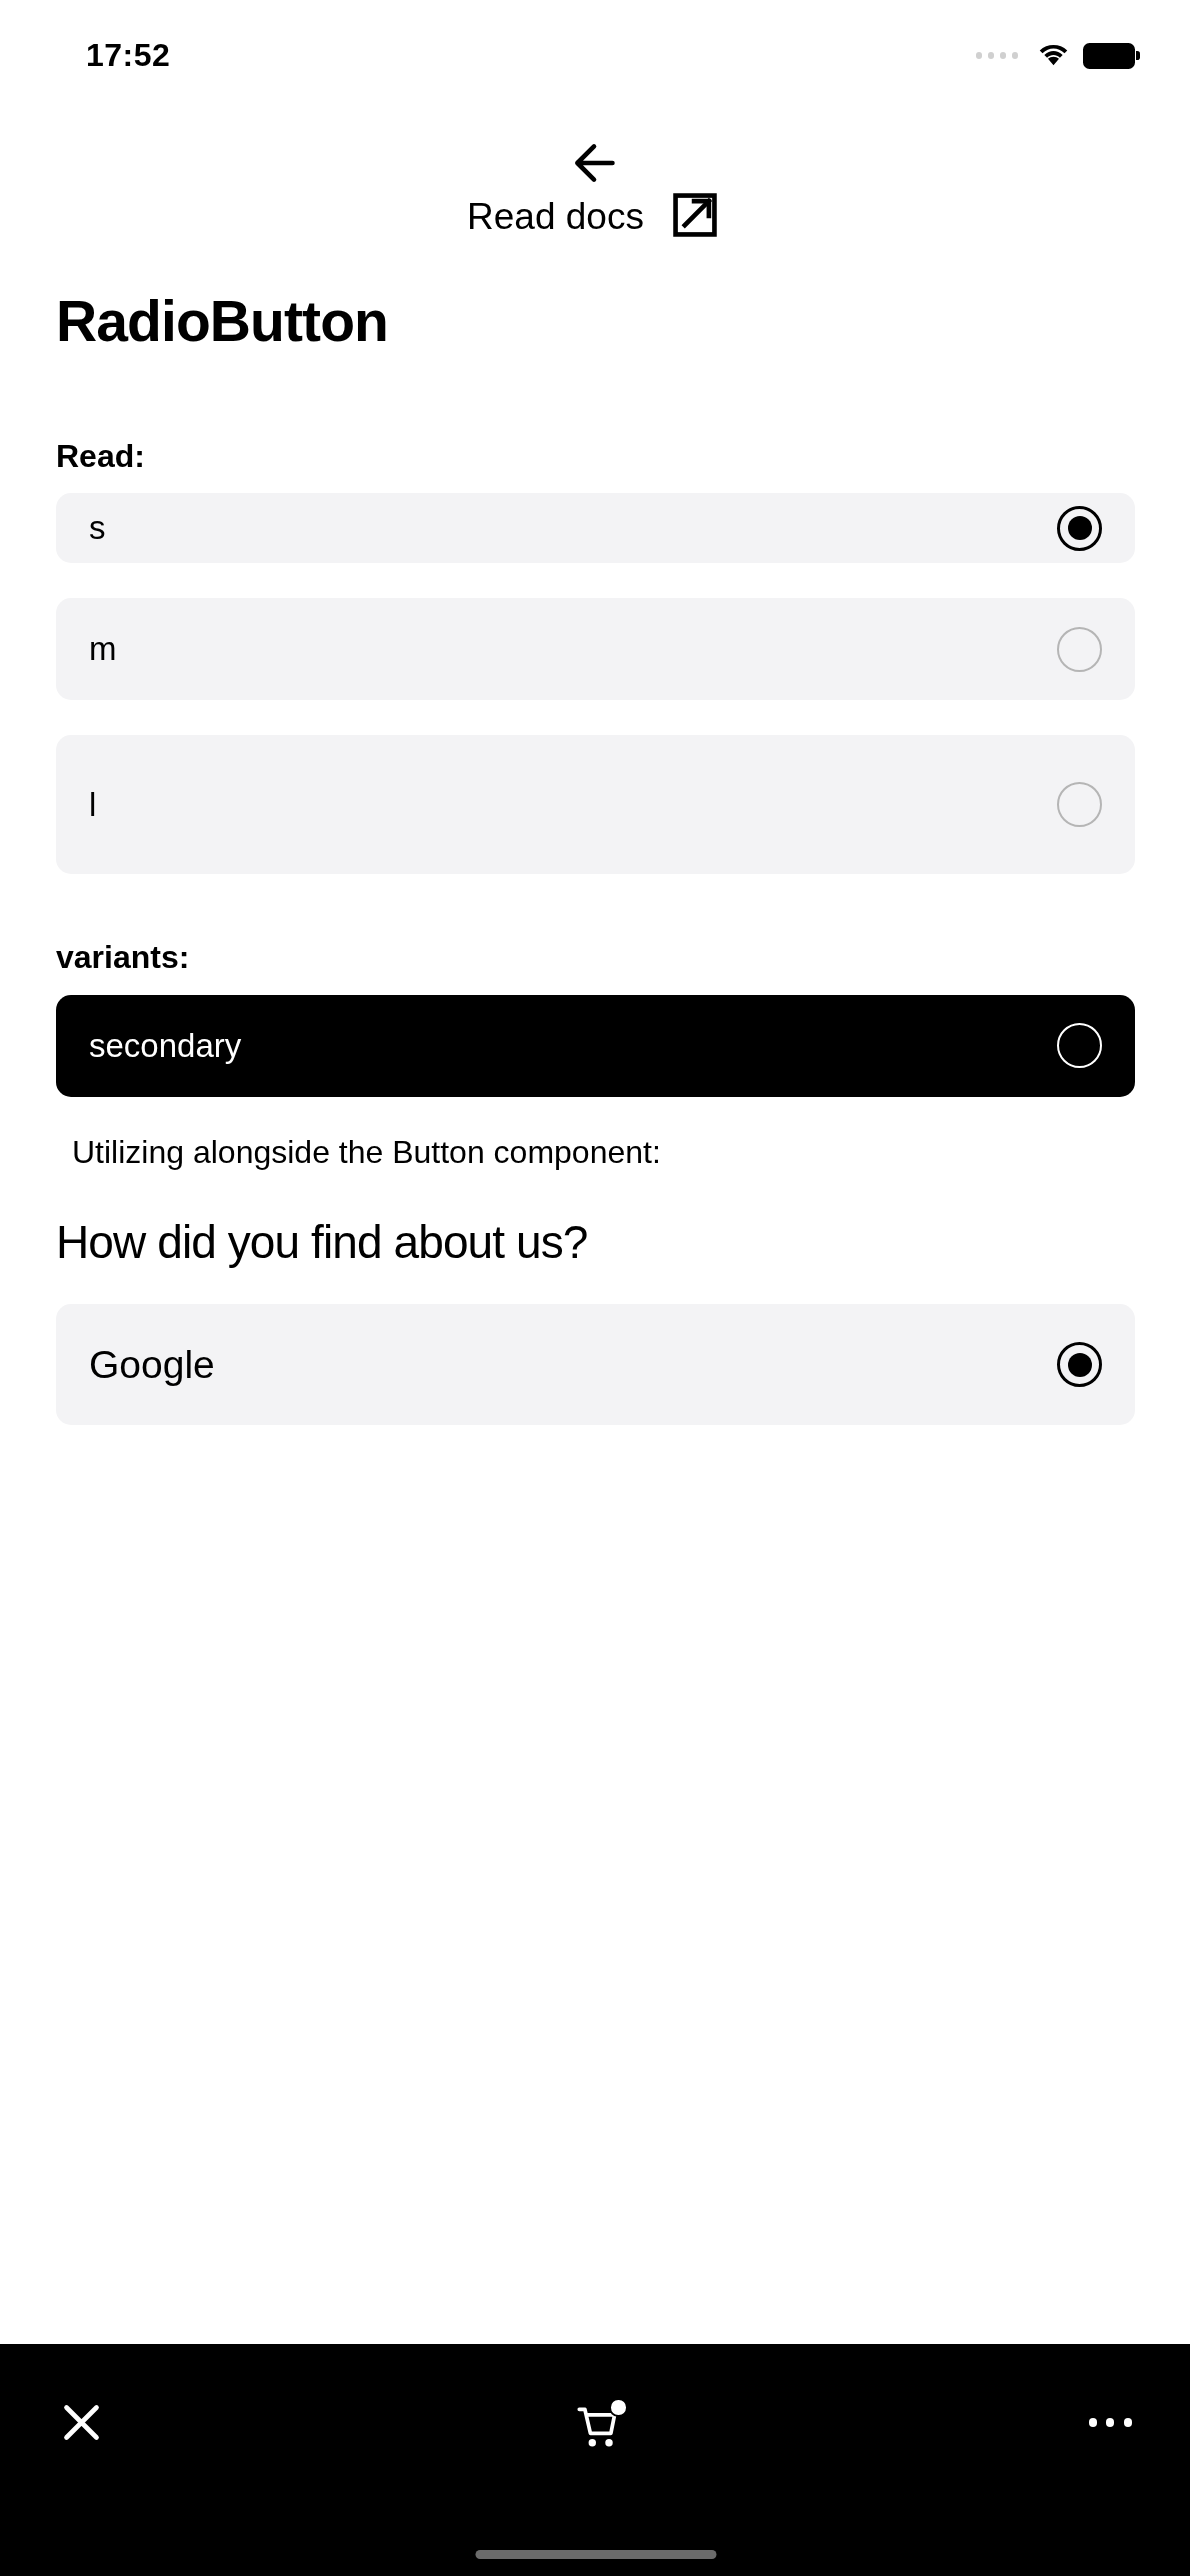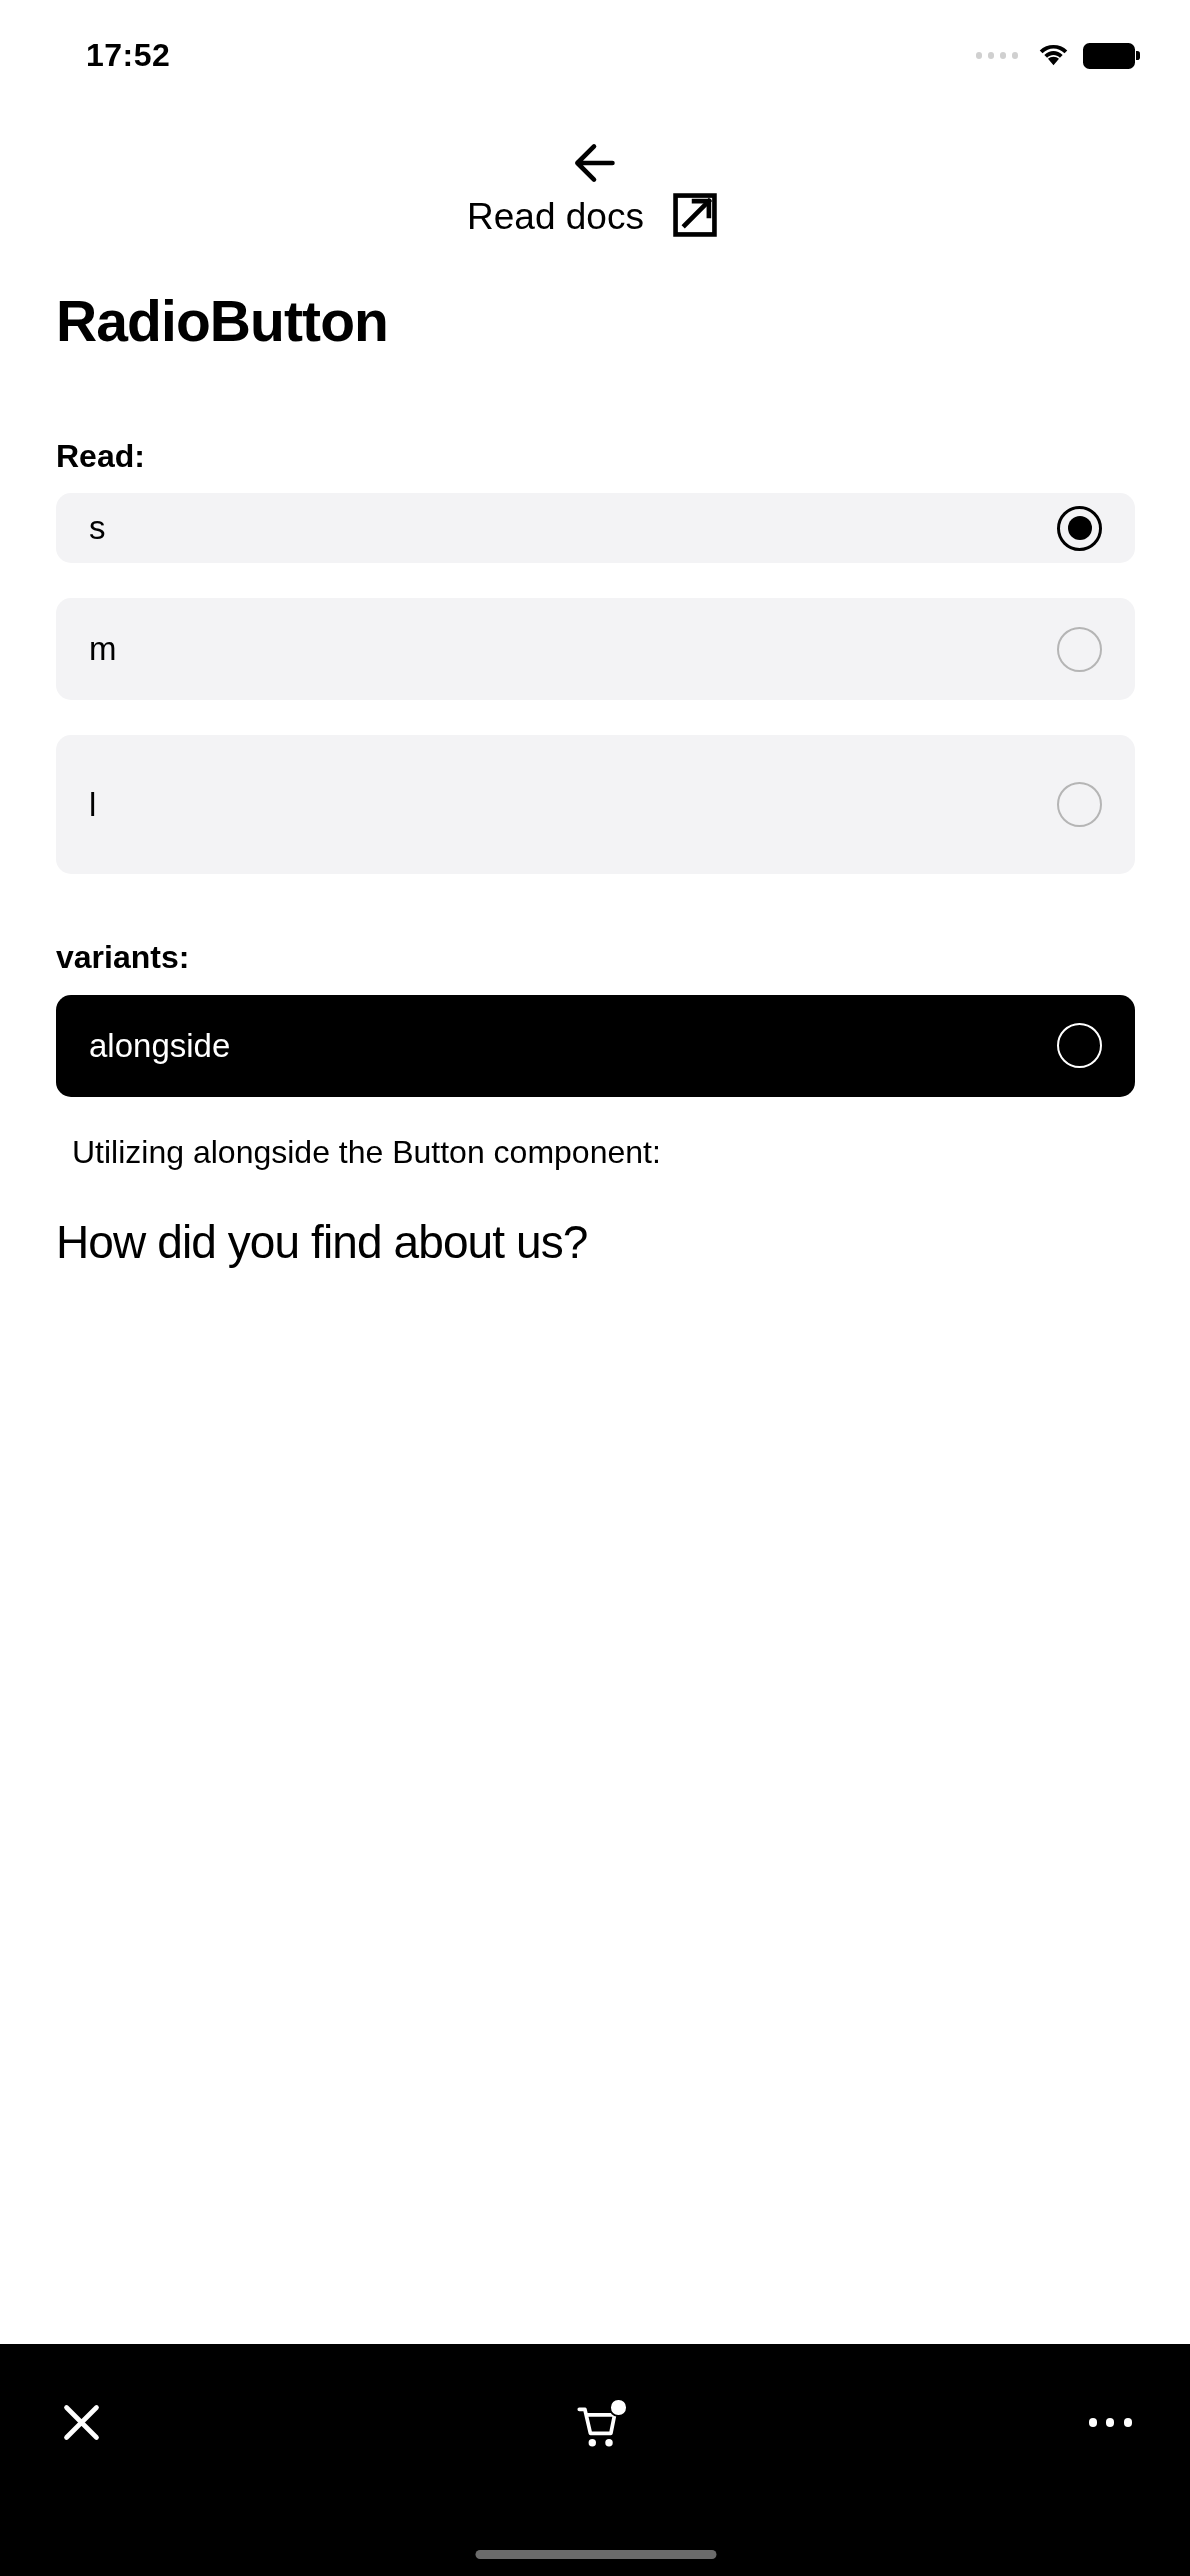"alongside" span.option-label { text: alongside -> secondary }
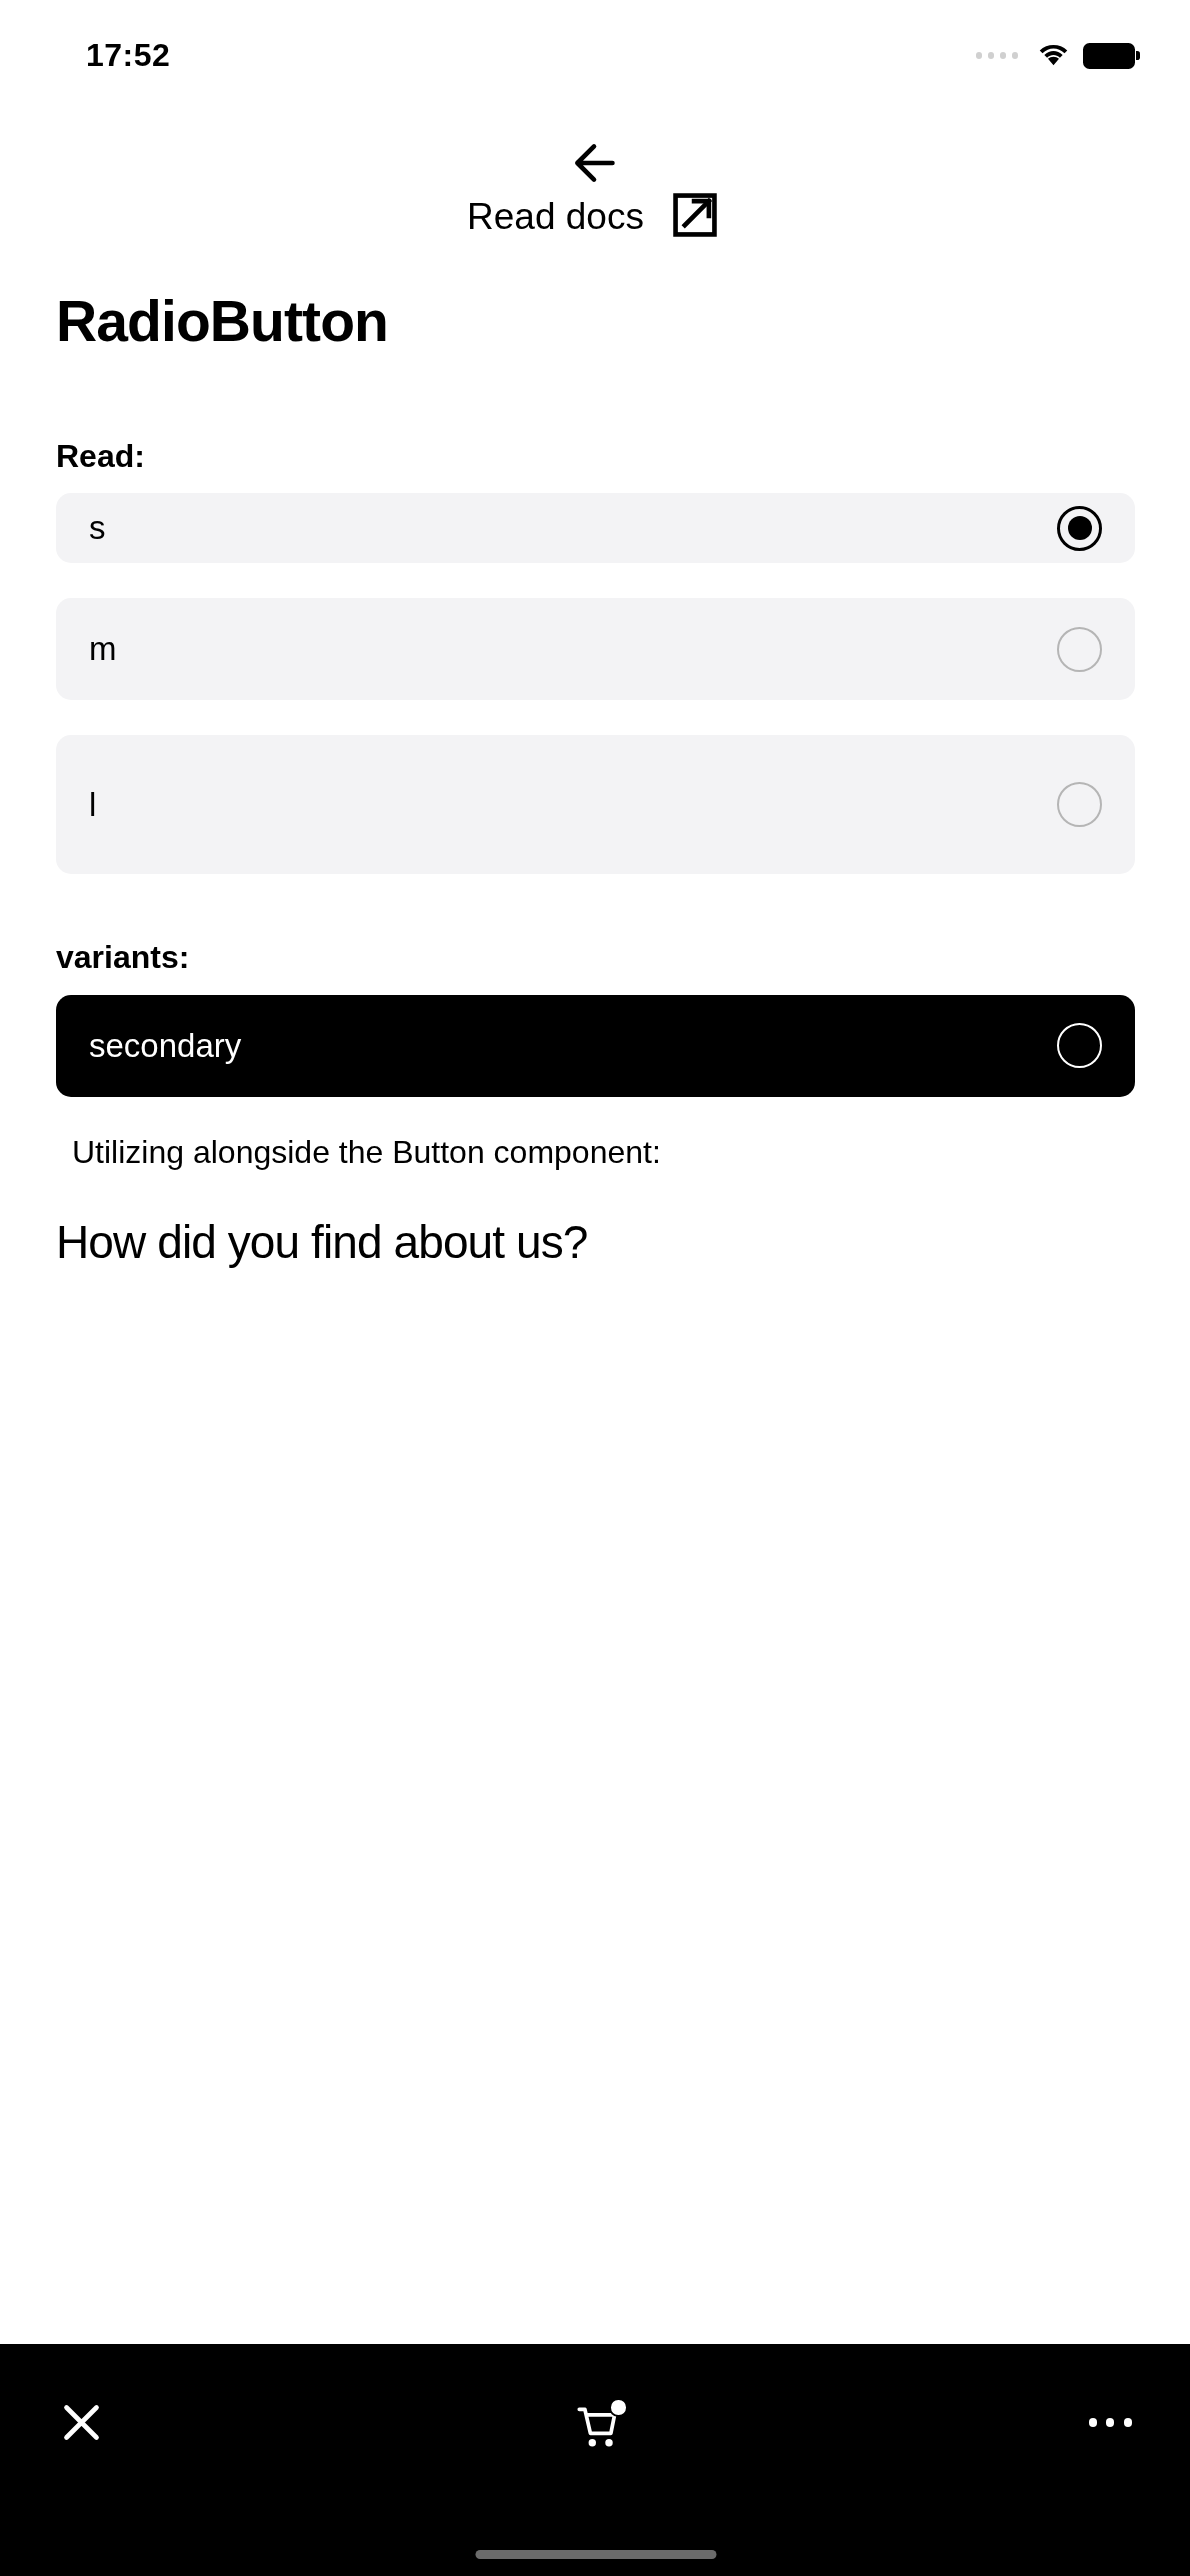"Google" div.option { html: none -> <div> <span>Google</span> <span></span> </div> }
